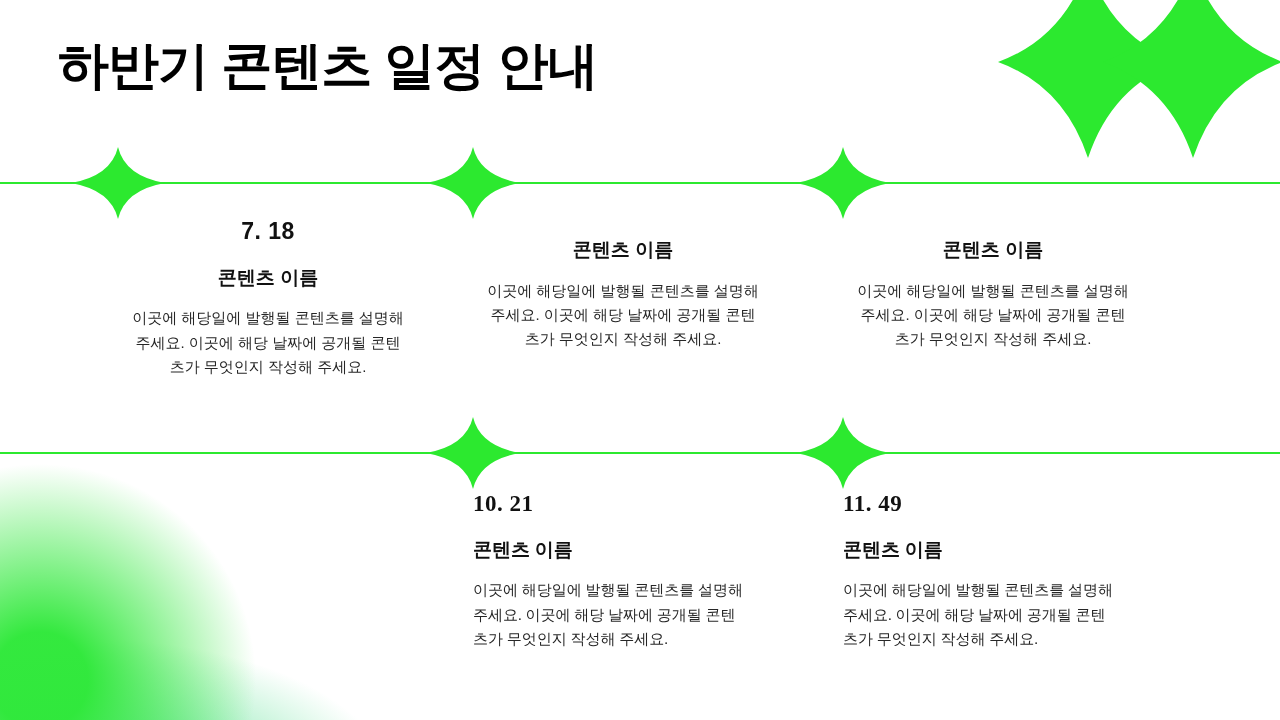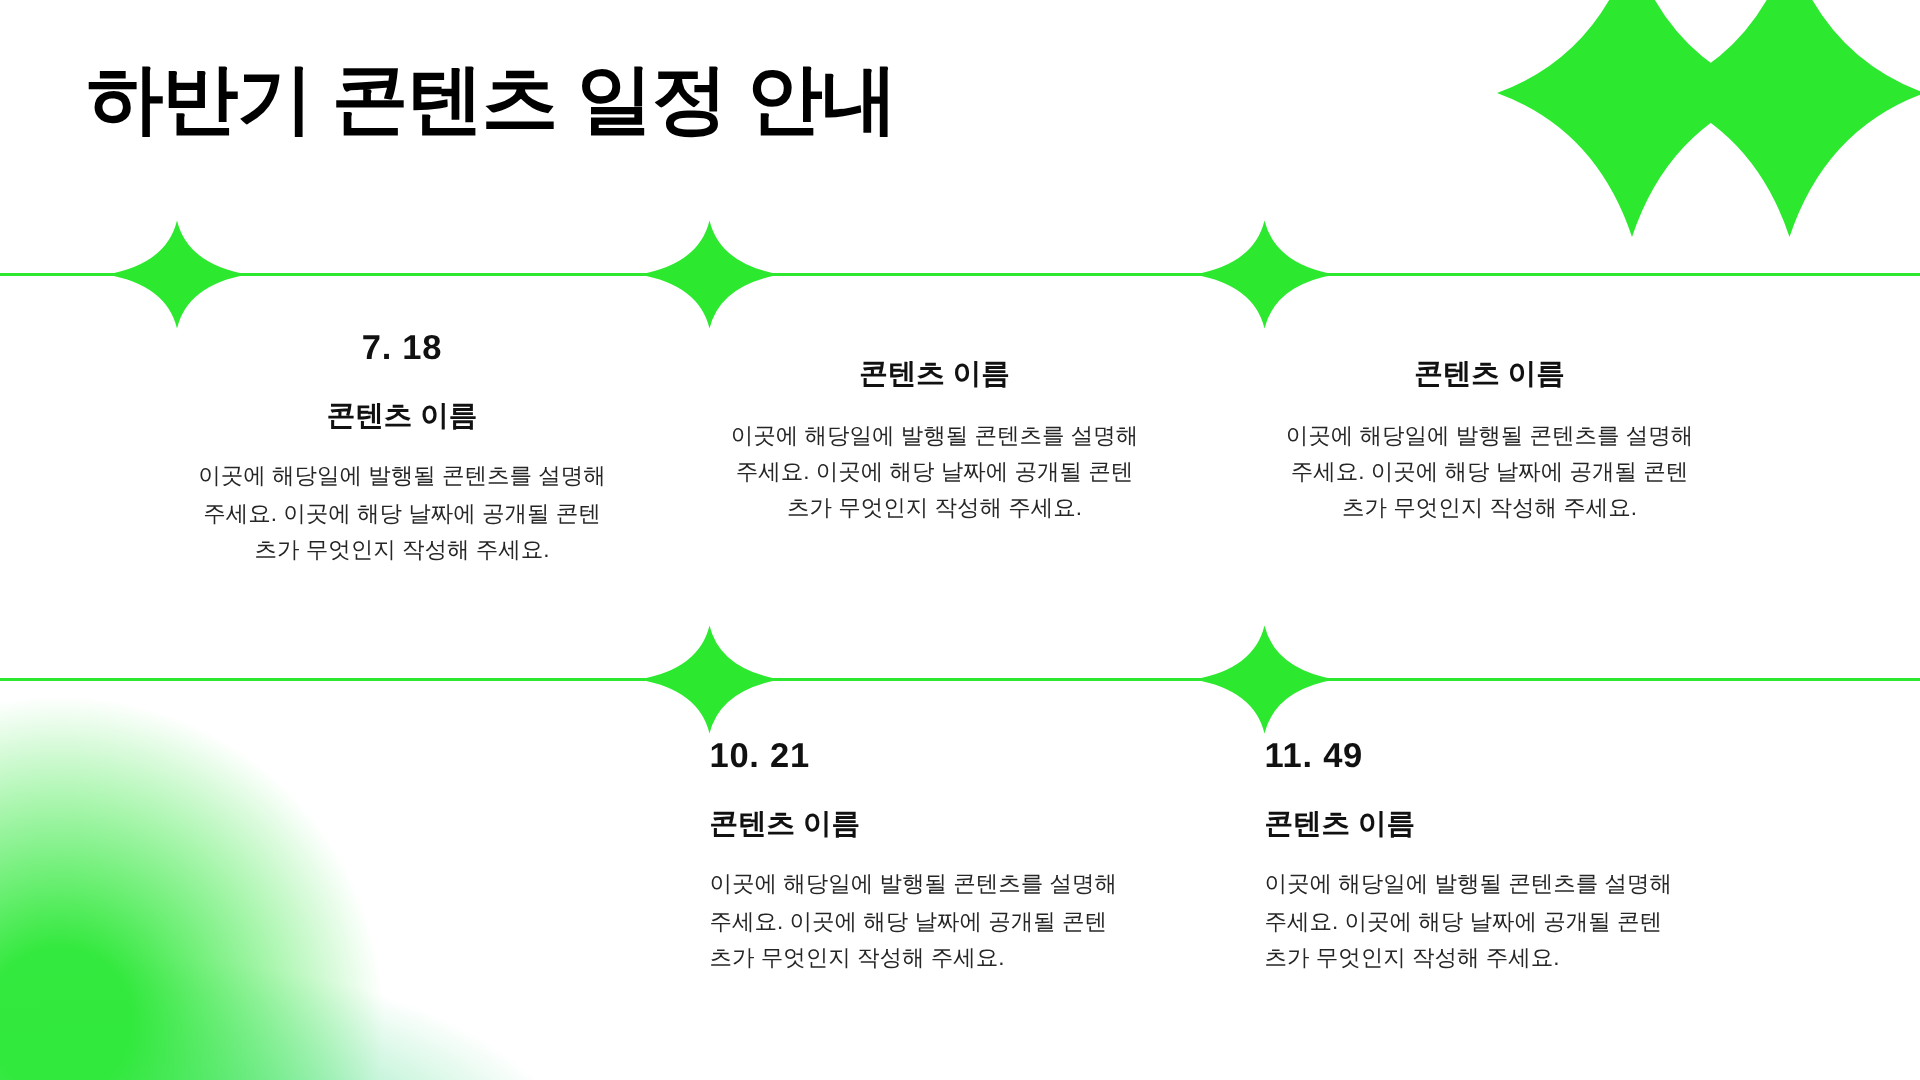"10. 21" .r2 { font-family: none -> Liberation Serif, serif }
